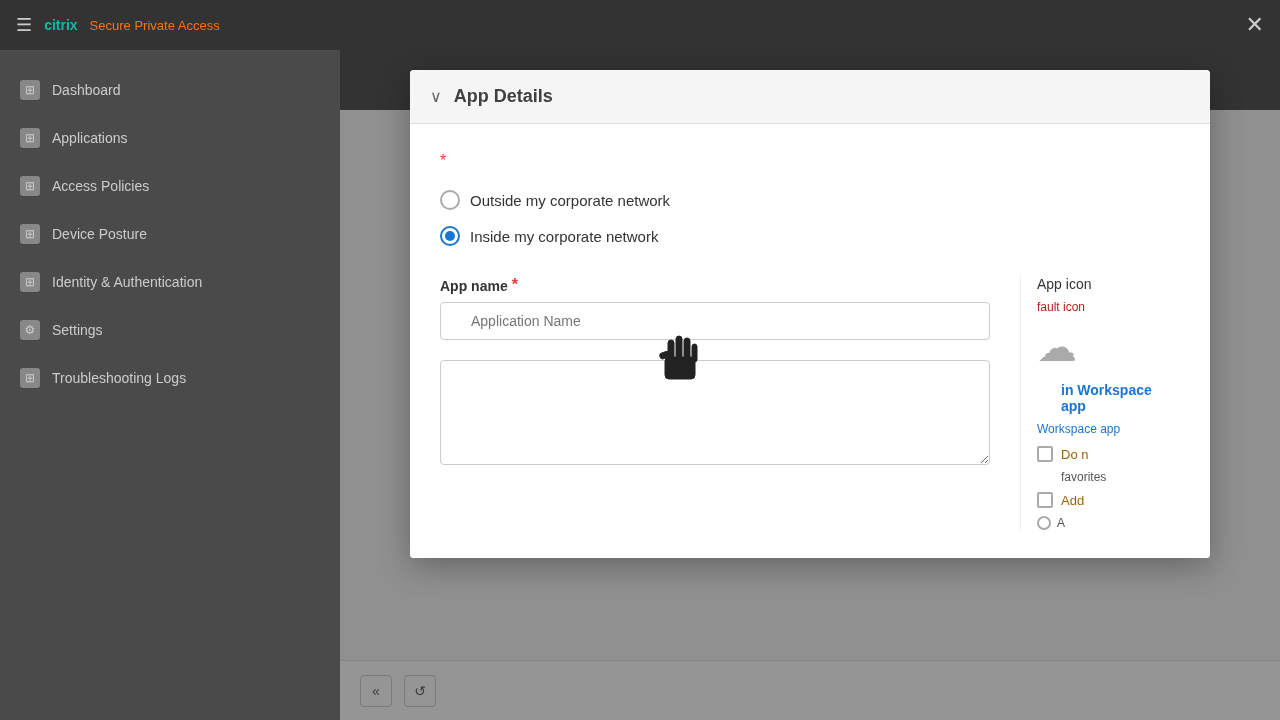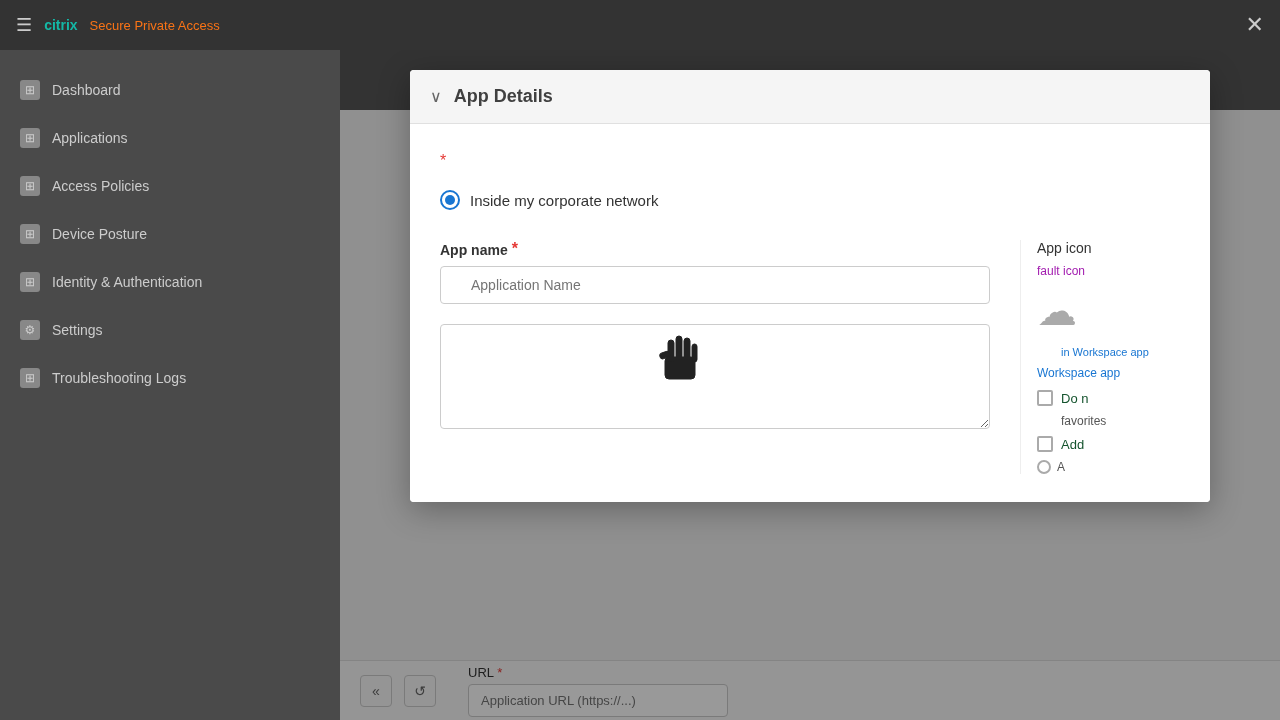"Outside my corporate network" div.radio-option { html: none -> <div> <div></div> <span>Outside my corporate network</span> </div> }
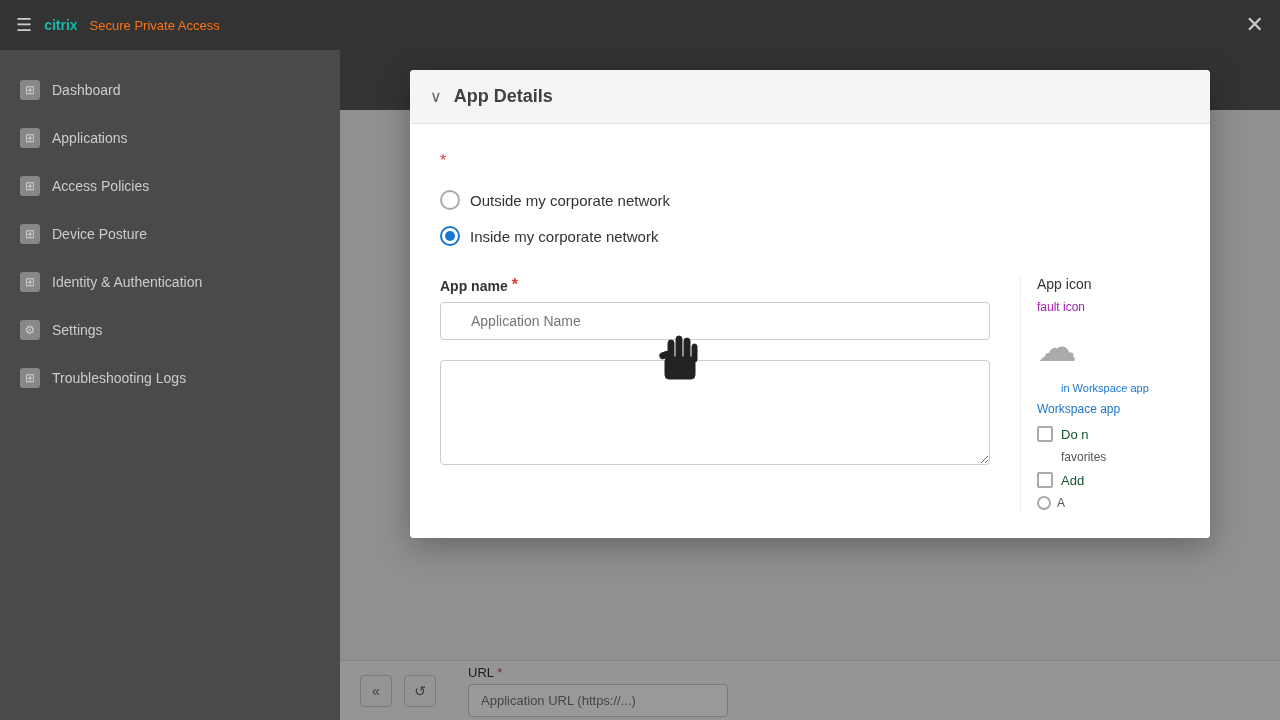"fault icon" .default-icon-link { color: #a21caf -> #b91c1c }
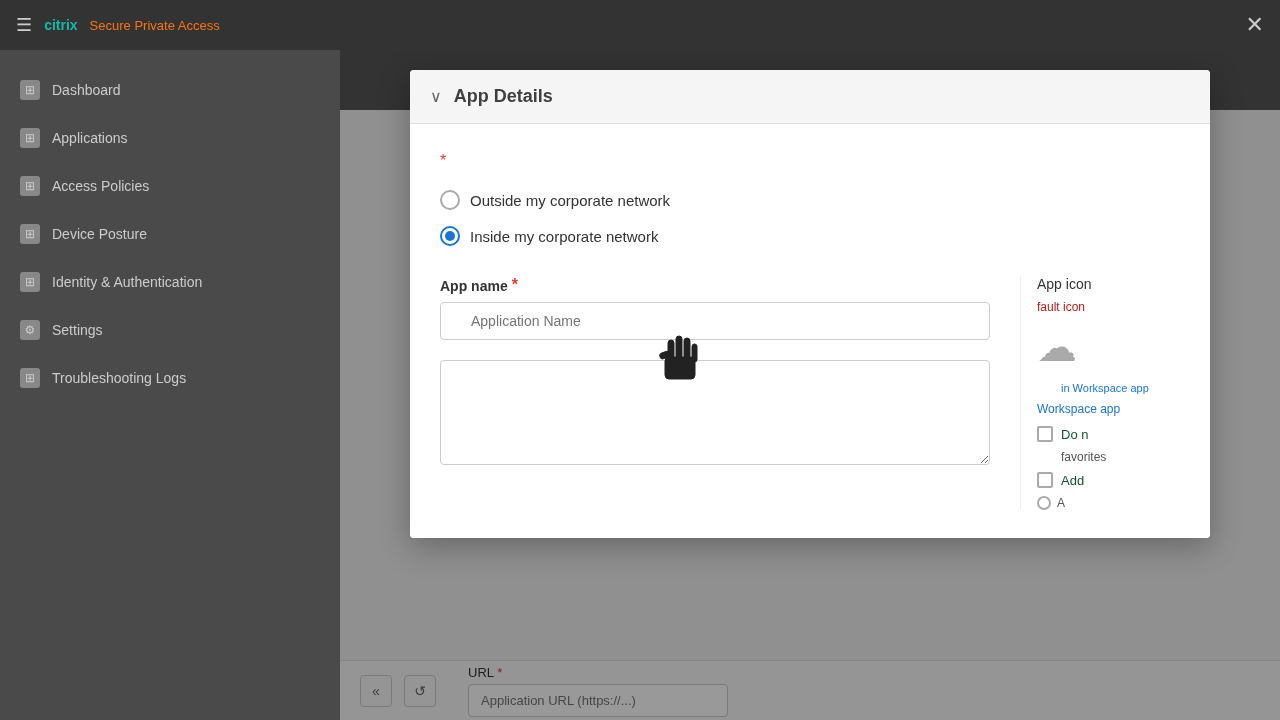"in Workspace app" .workspace-title { font-size: 11px -> 14px; font-weight: 400 -> 700 }
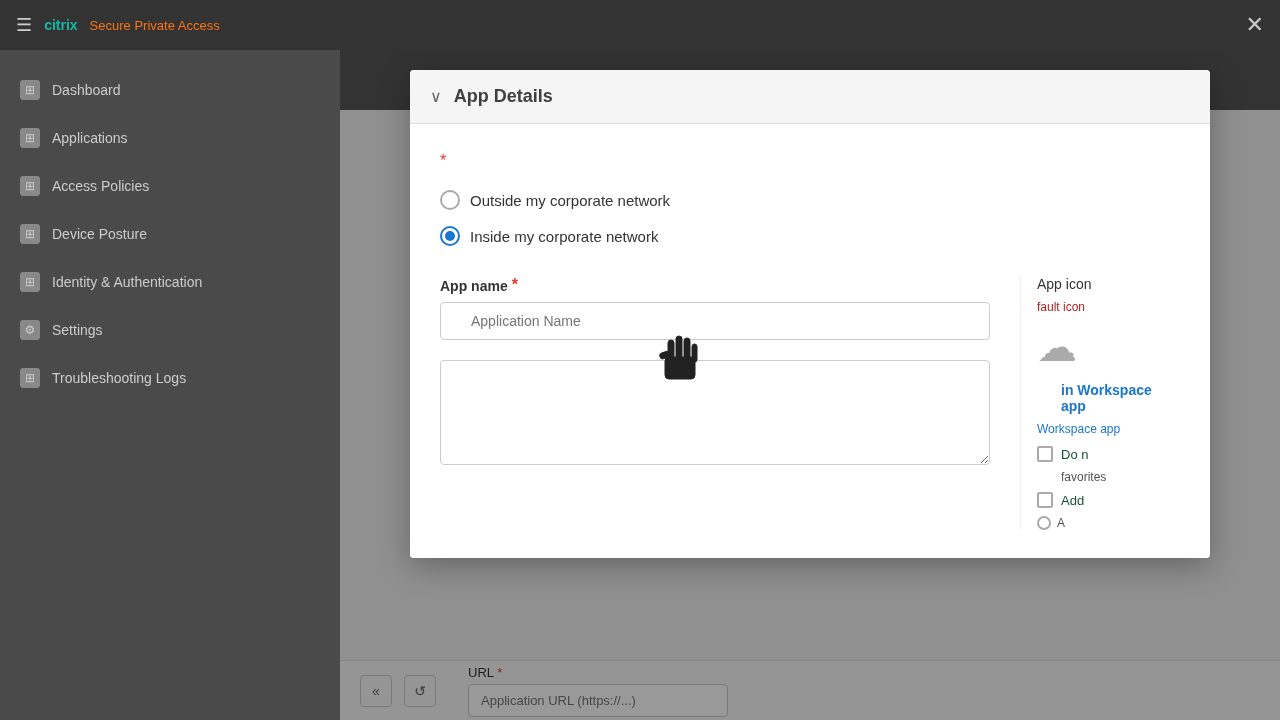"Do n" .checkbox-label { color: #14532d -> #a16207 }
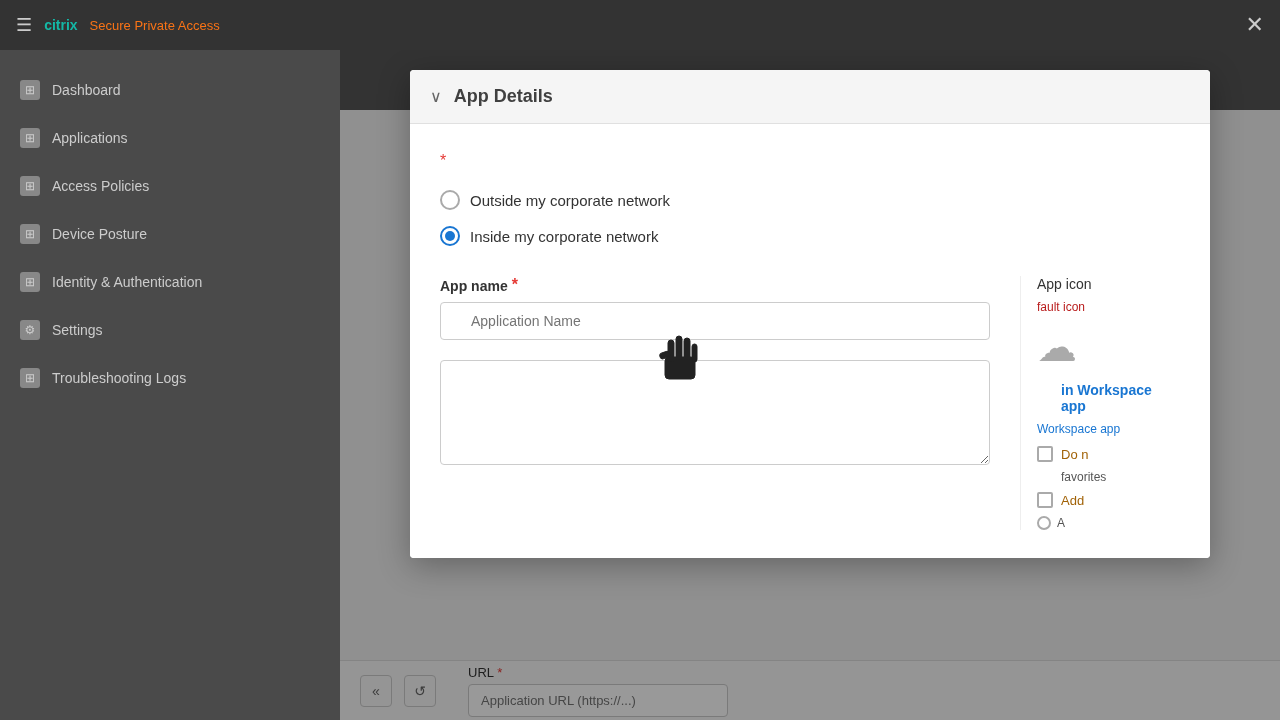"URL *" div { html: <div> <div> <span>URL</span> <span>*</span> </div> <input> </div> -> none }
